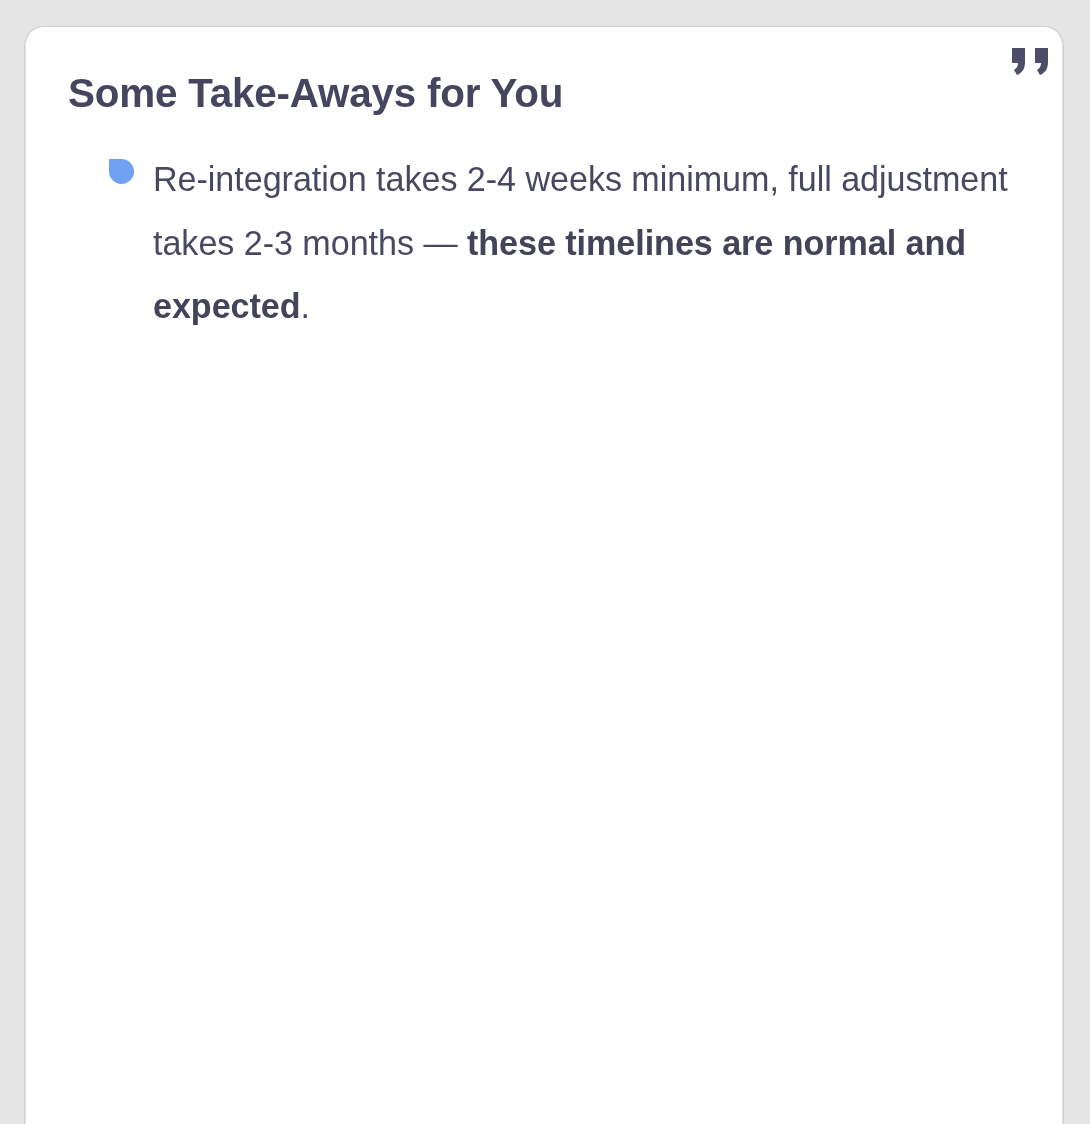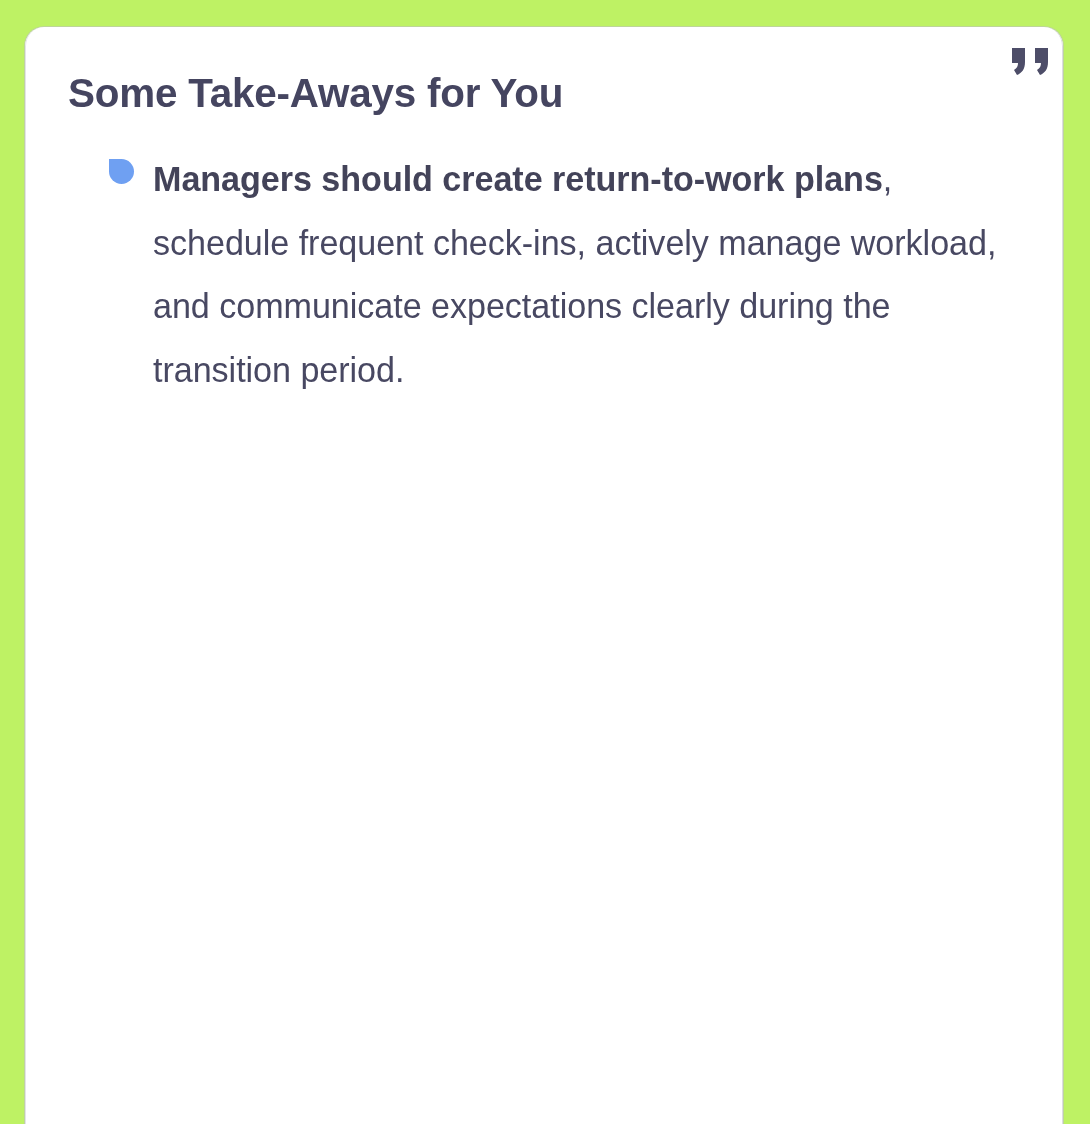"Some Take-Aways for You" div { background: #bef264 -> #e5e5e5 }
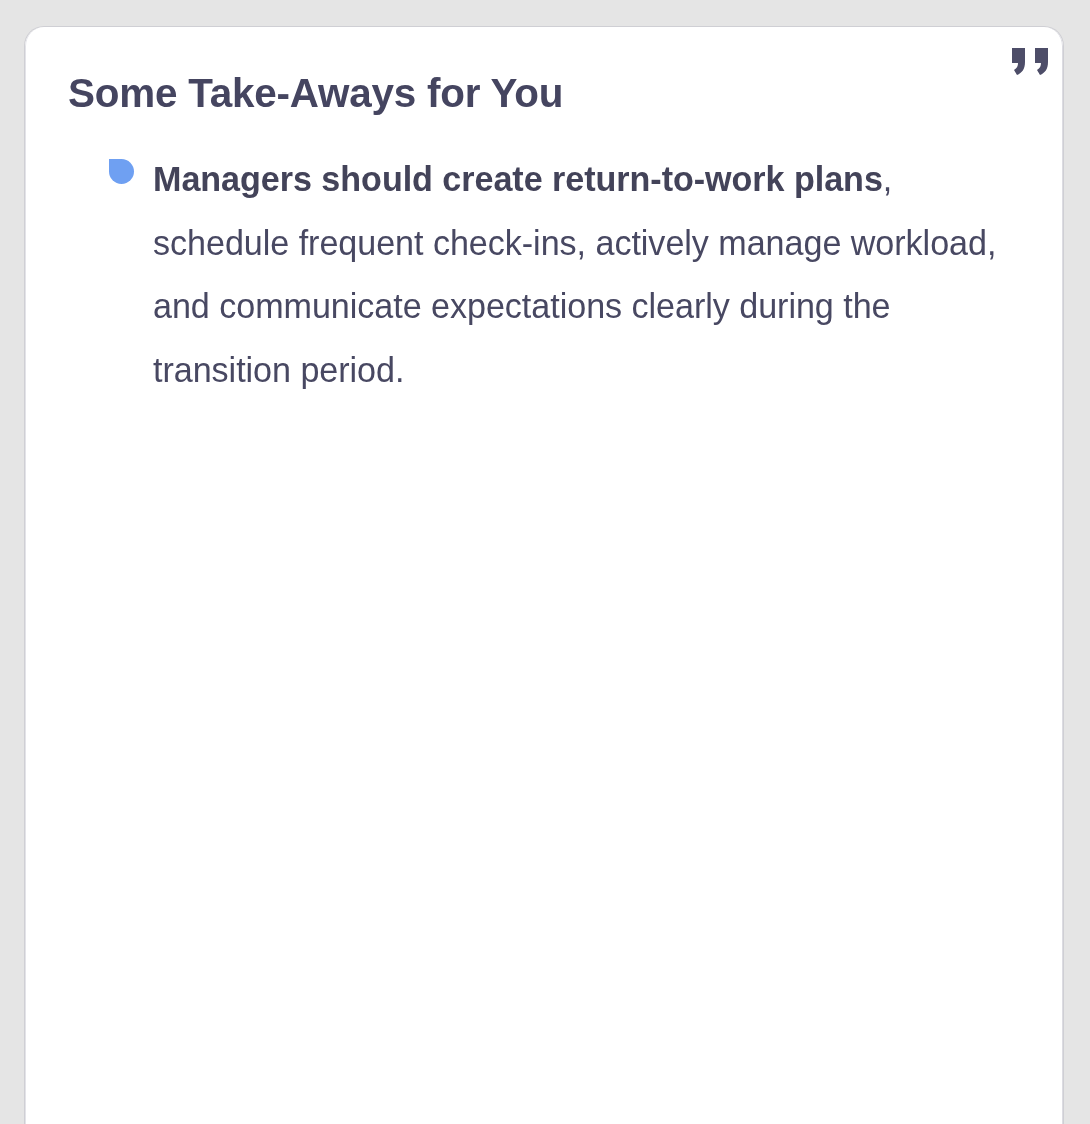"Re-integration takes 2-4 weeks minimum," li.takeaway-item { html: none -> <li> <span></span> <span><span>Re-integration takes 2-4 weeks minimum, full adjustment takes 2-3 months — </span><b>these timelines are normal and expected</b><span>.</span></span> </li> }
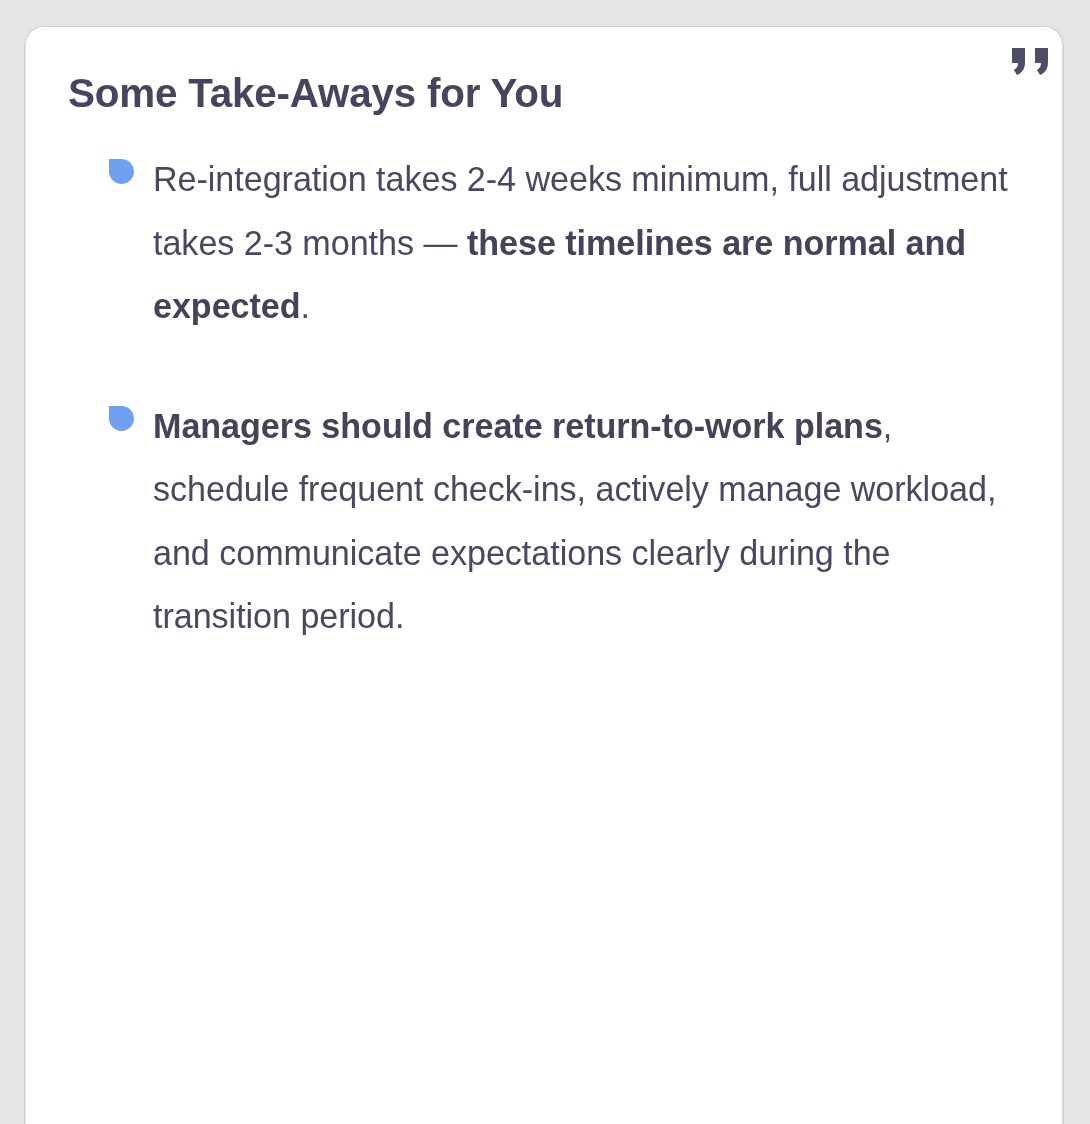"Managers should create return-to-work" li.takeaway-item { html: <li> <span></span> <span><b>Managers should create return-to-work plans</b><span>, schedule frequent check-ins, actively manage workload, and communicate expectations clearly during the transition period.</span></span> </li> -> none }
